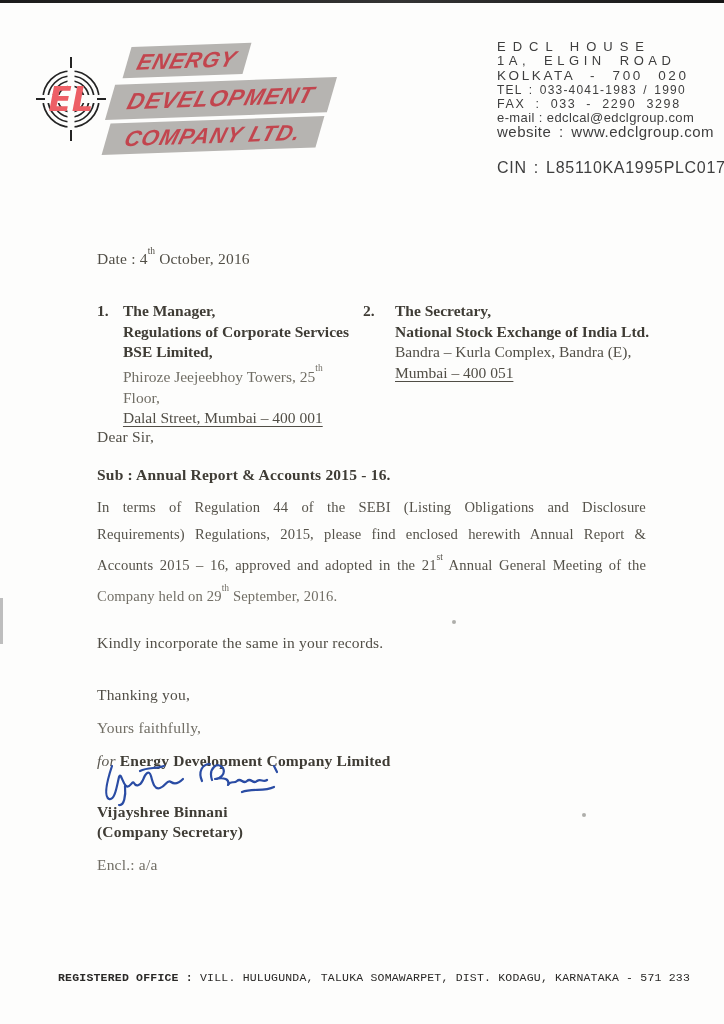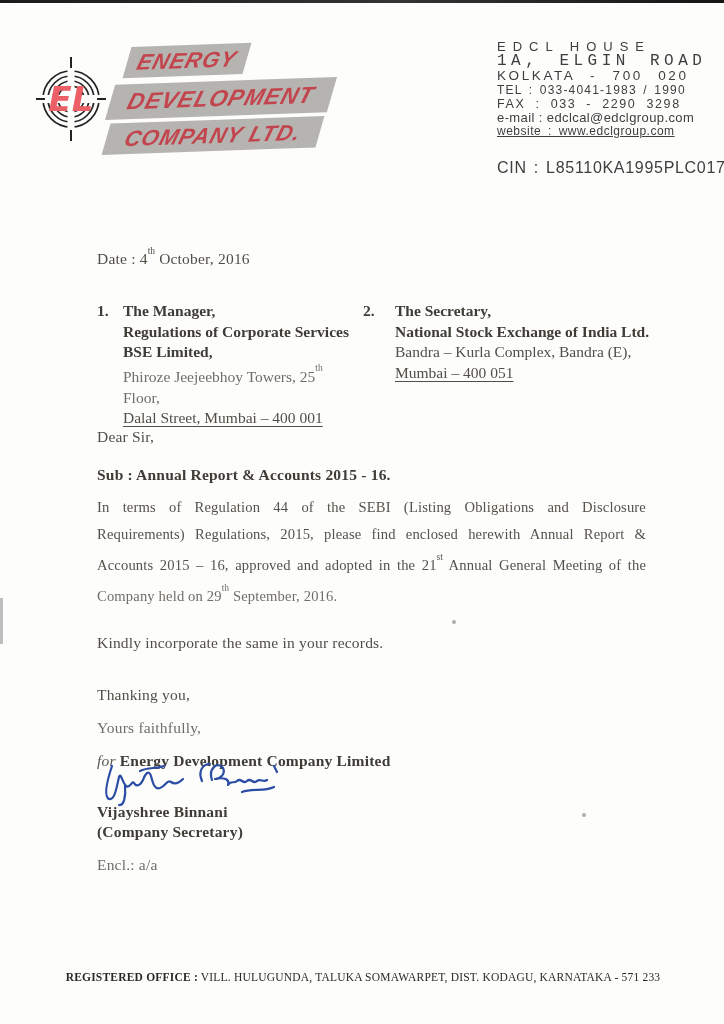"1A, ELGIN ROAD" .a2 { font-family: Liberation Mono, monospace -> none; font-size: 16px -> 13px }
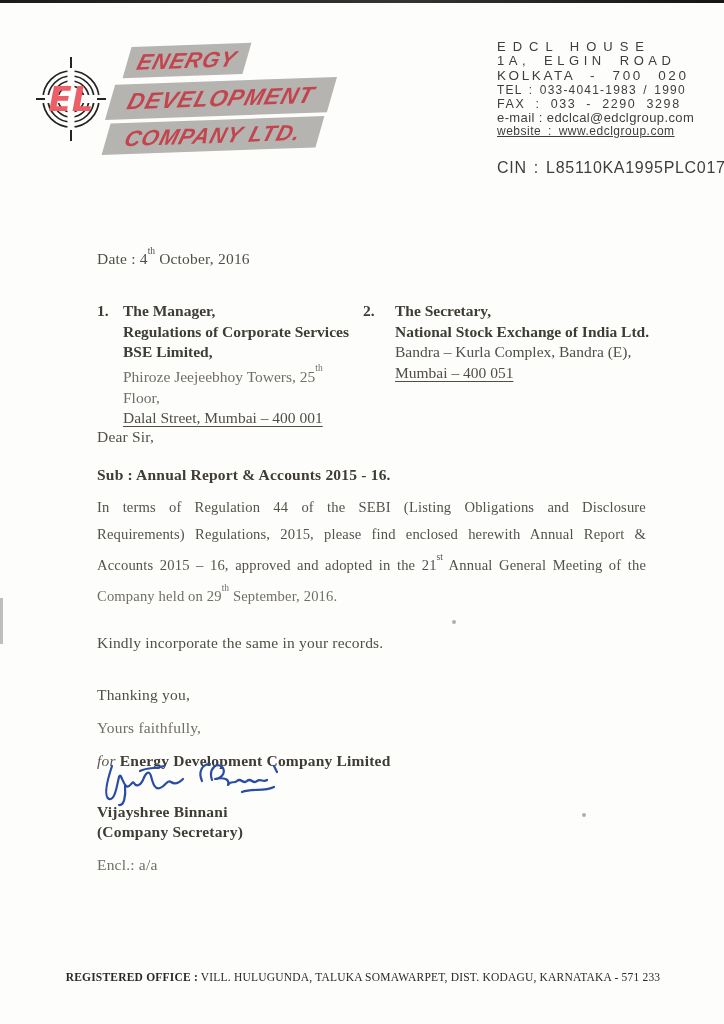"website : www.edclgroup.com" .a7 { font-size: 12px -> 15px; text-decoration: underline -> none }
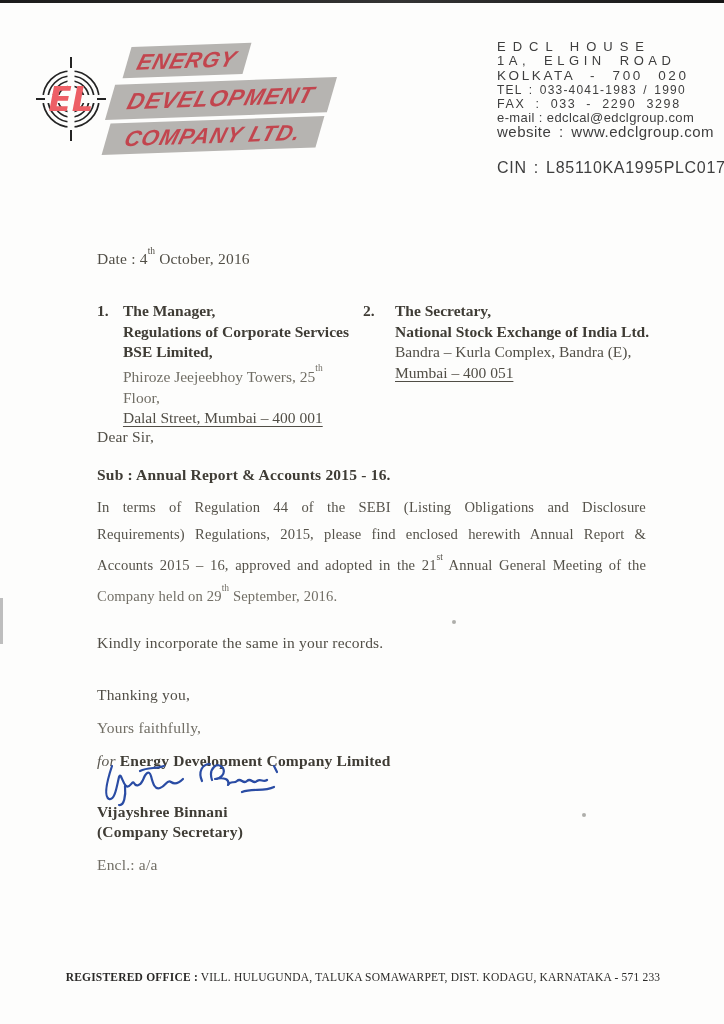"REGISTERED OFFICE : VILL. HULUGUNDA," .footer { font-family: Liberation Serif, serif -> Liberation Mono, monospace }
